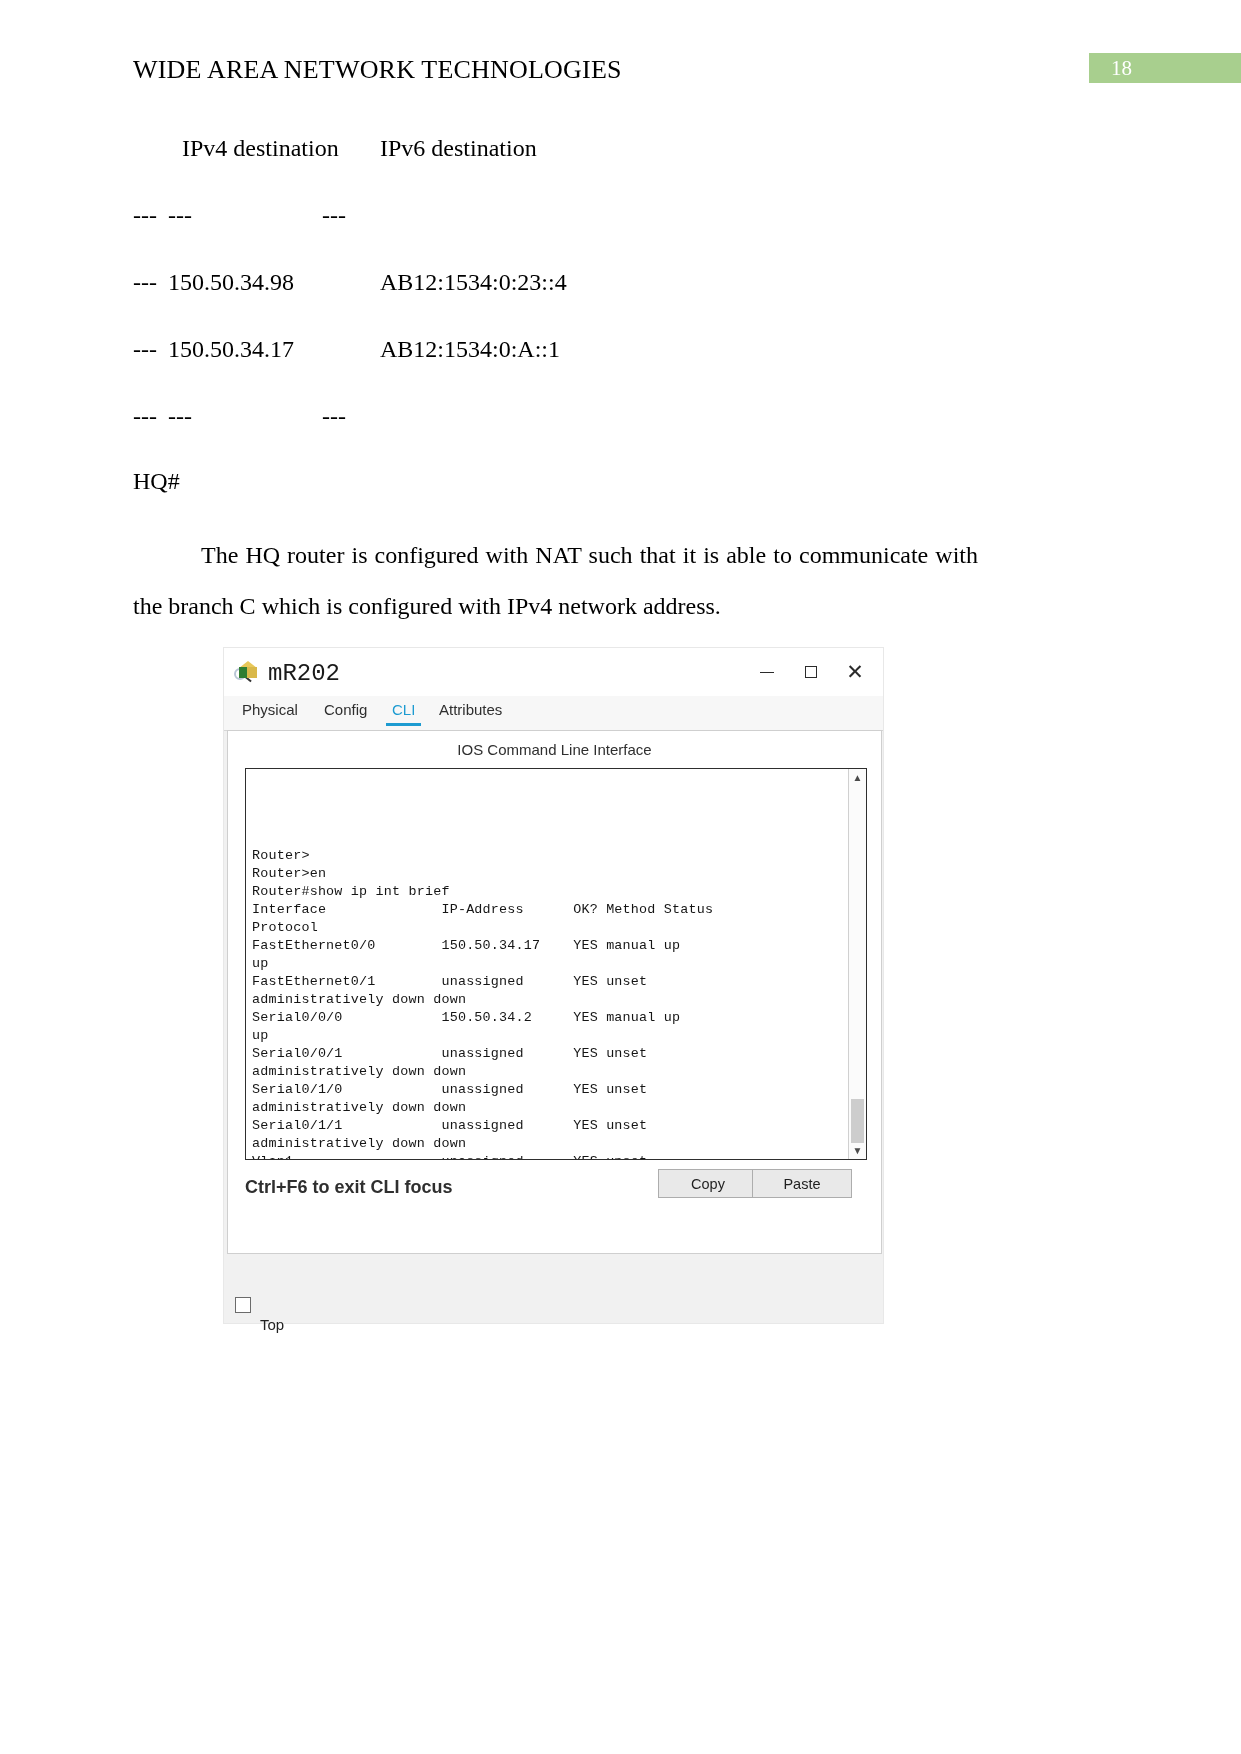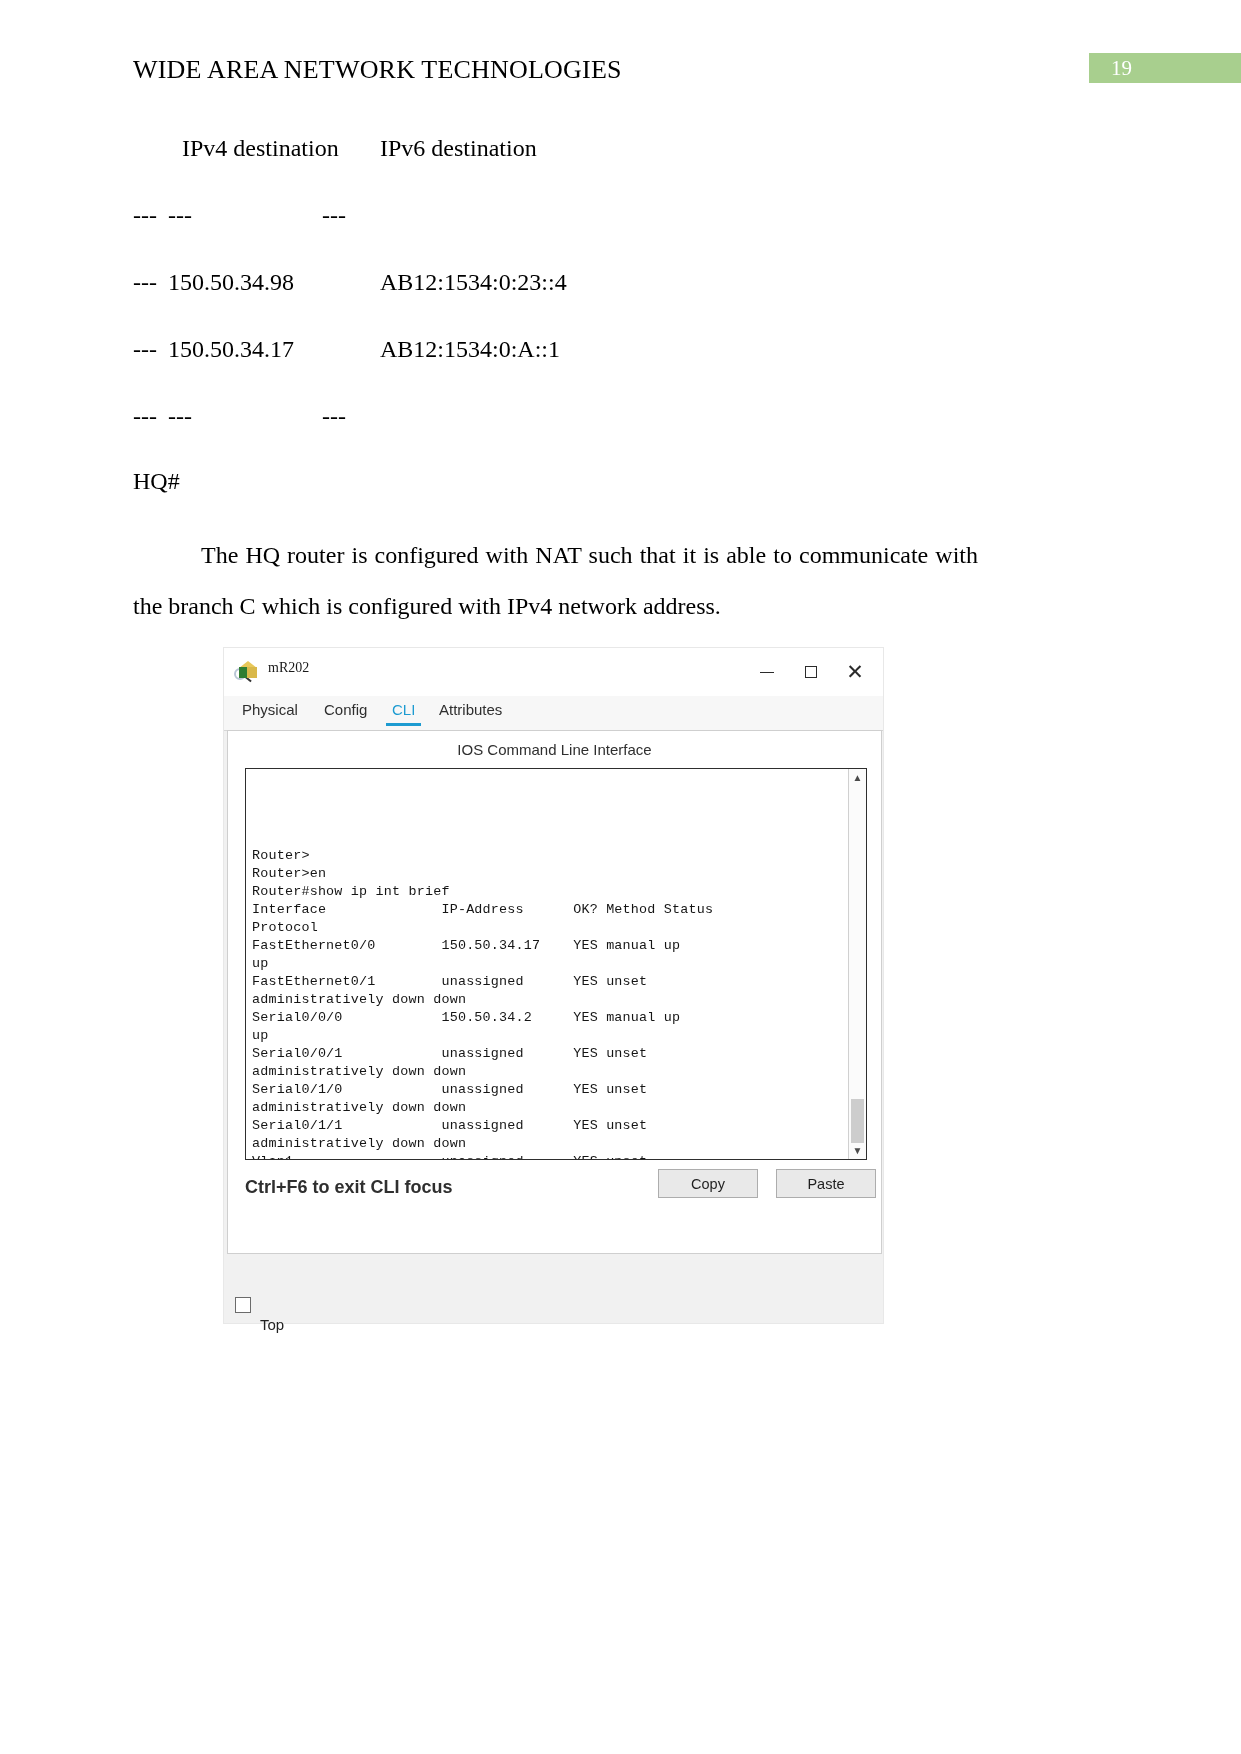"19" span { text: 19 -> 18 }
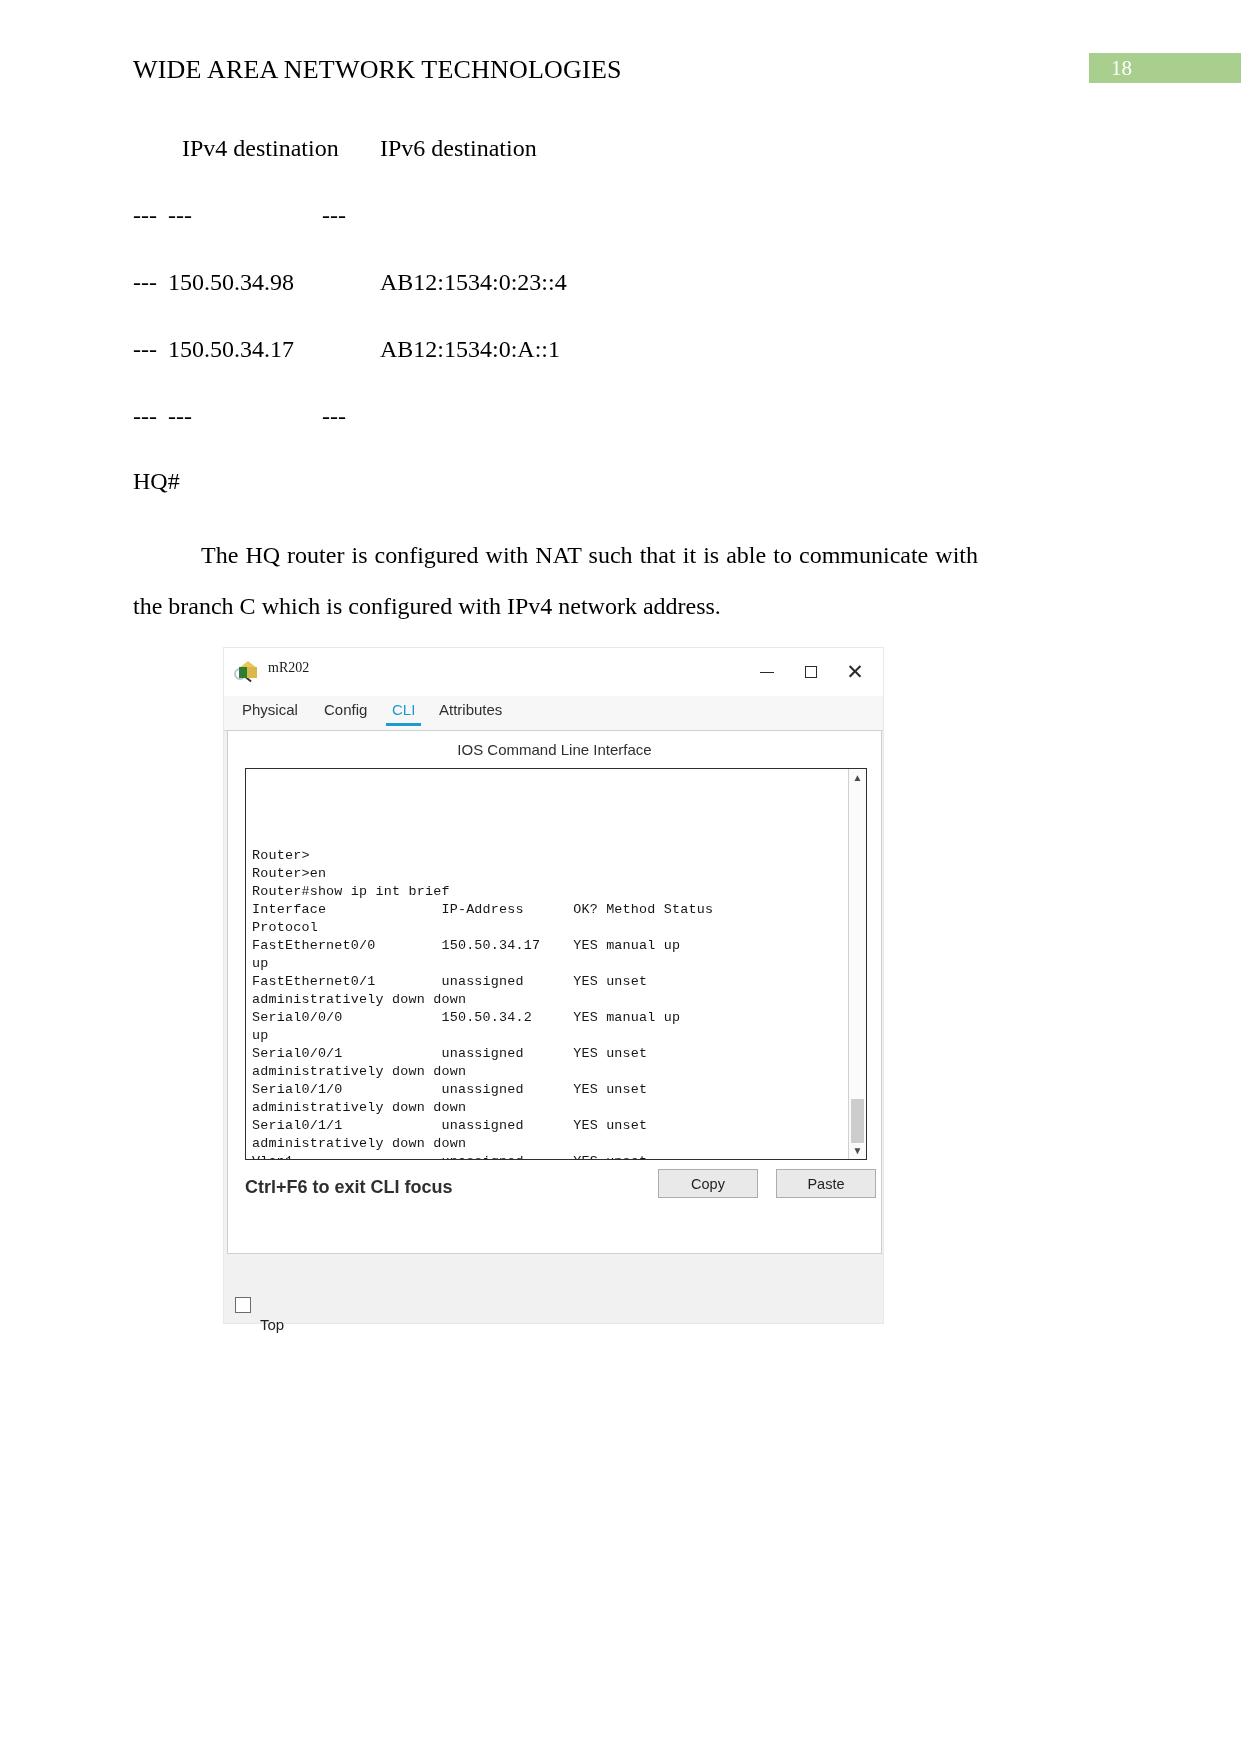"mR202" .win-title { font-family: Liberation Serif, serif -> Liberation Mono, monospace; font-size: 14px -> 24px }
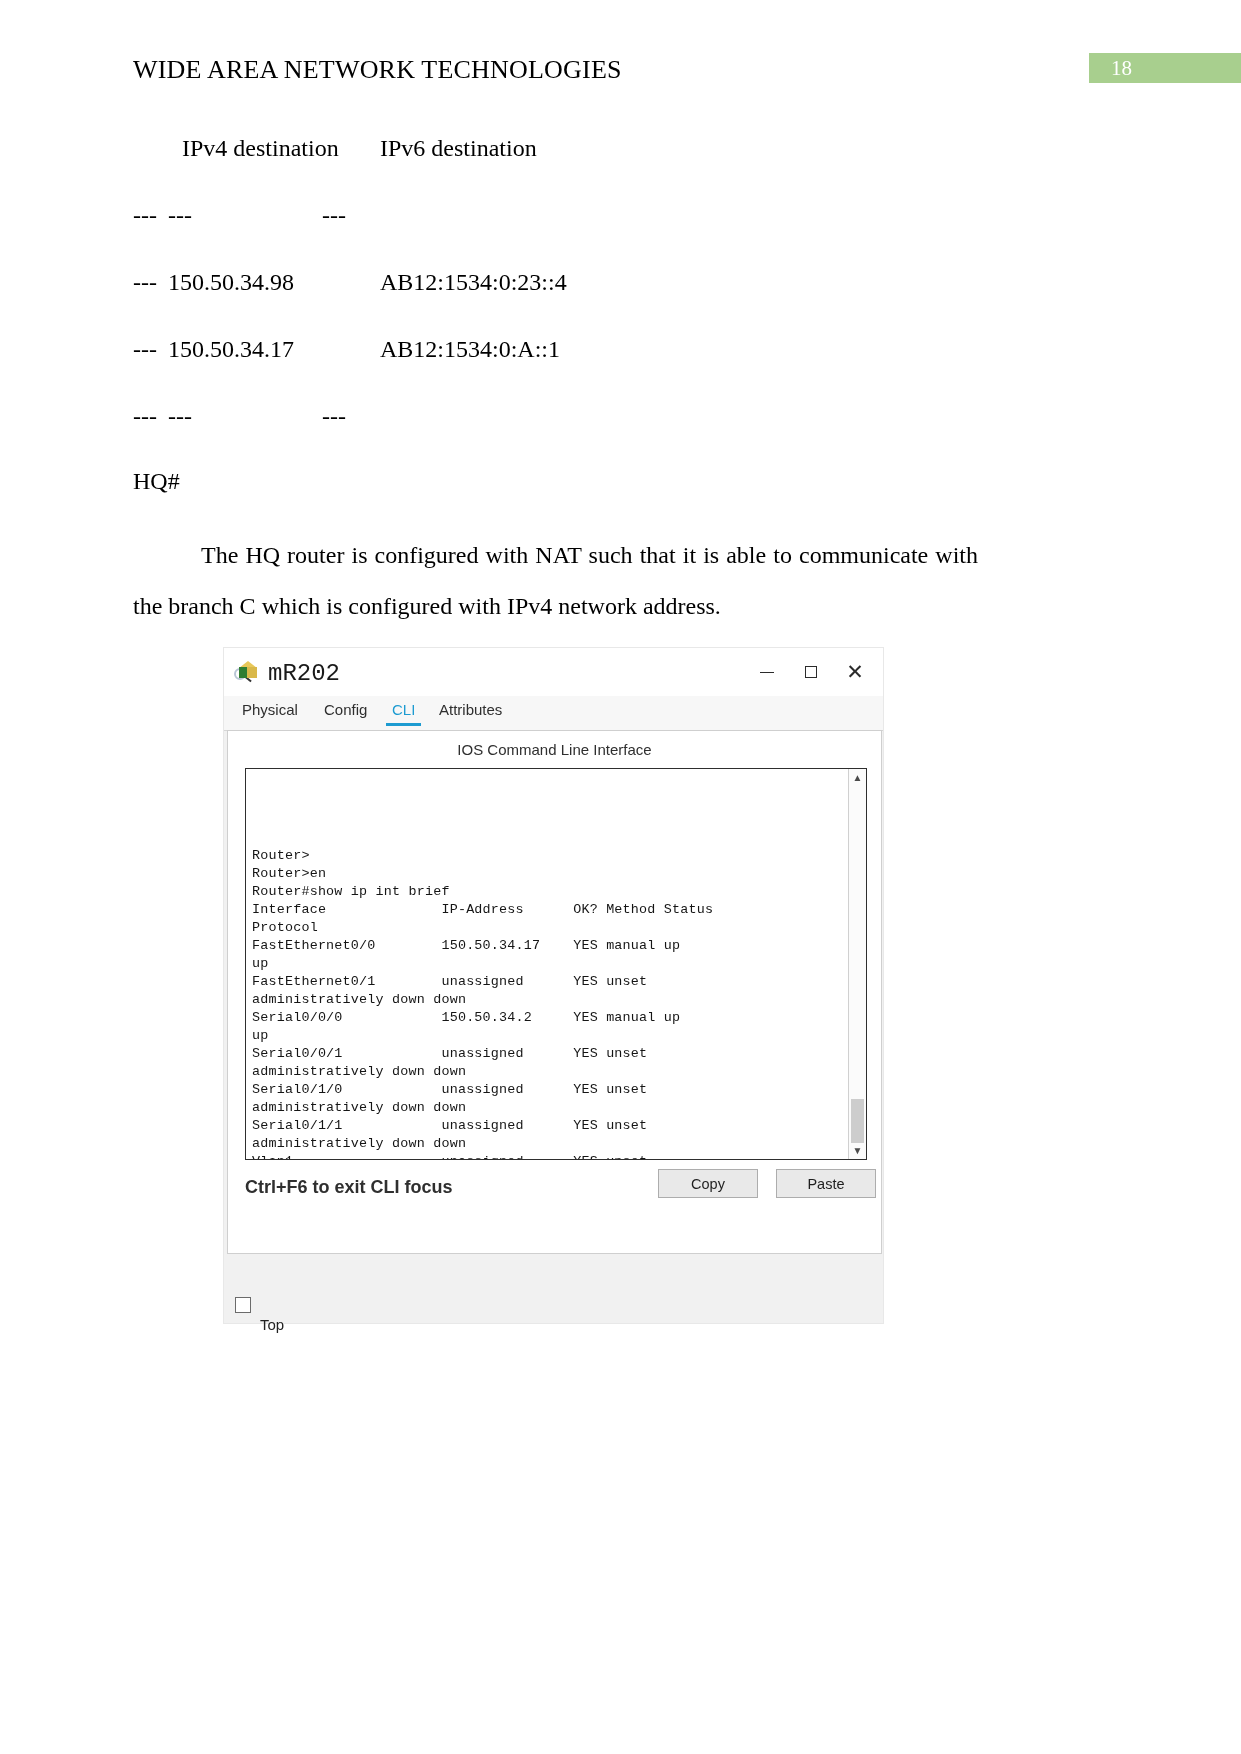"Paste" .btn-paste { left: 548px -> 524px }
